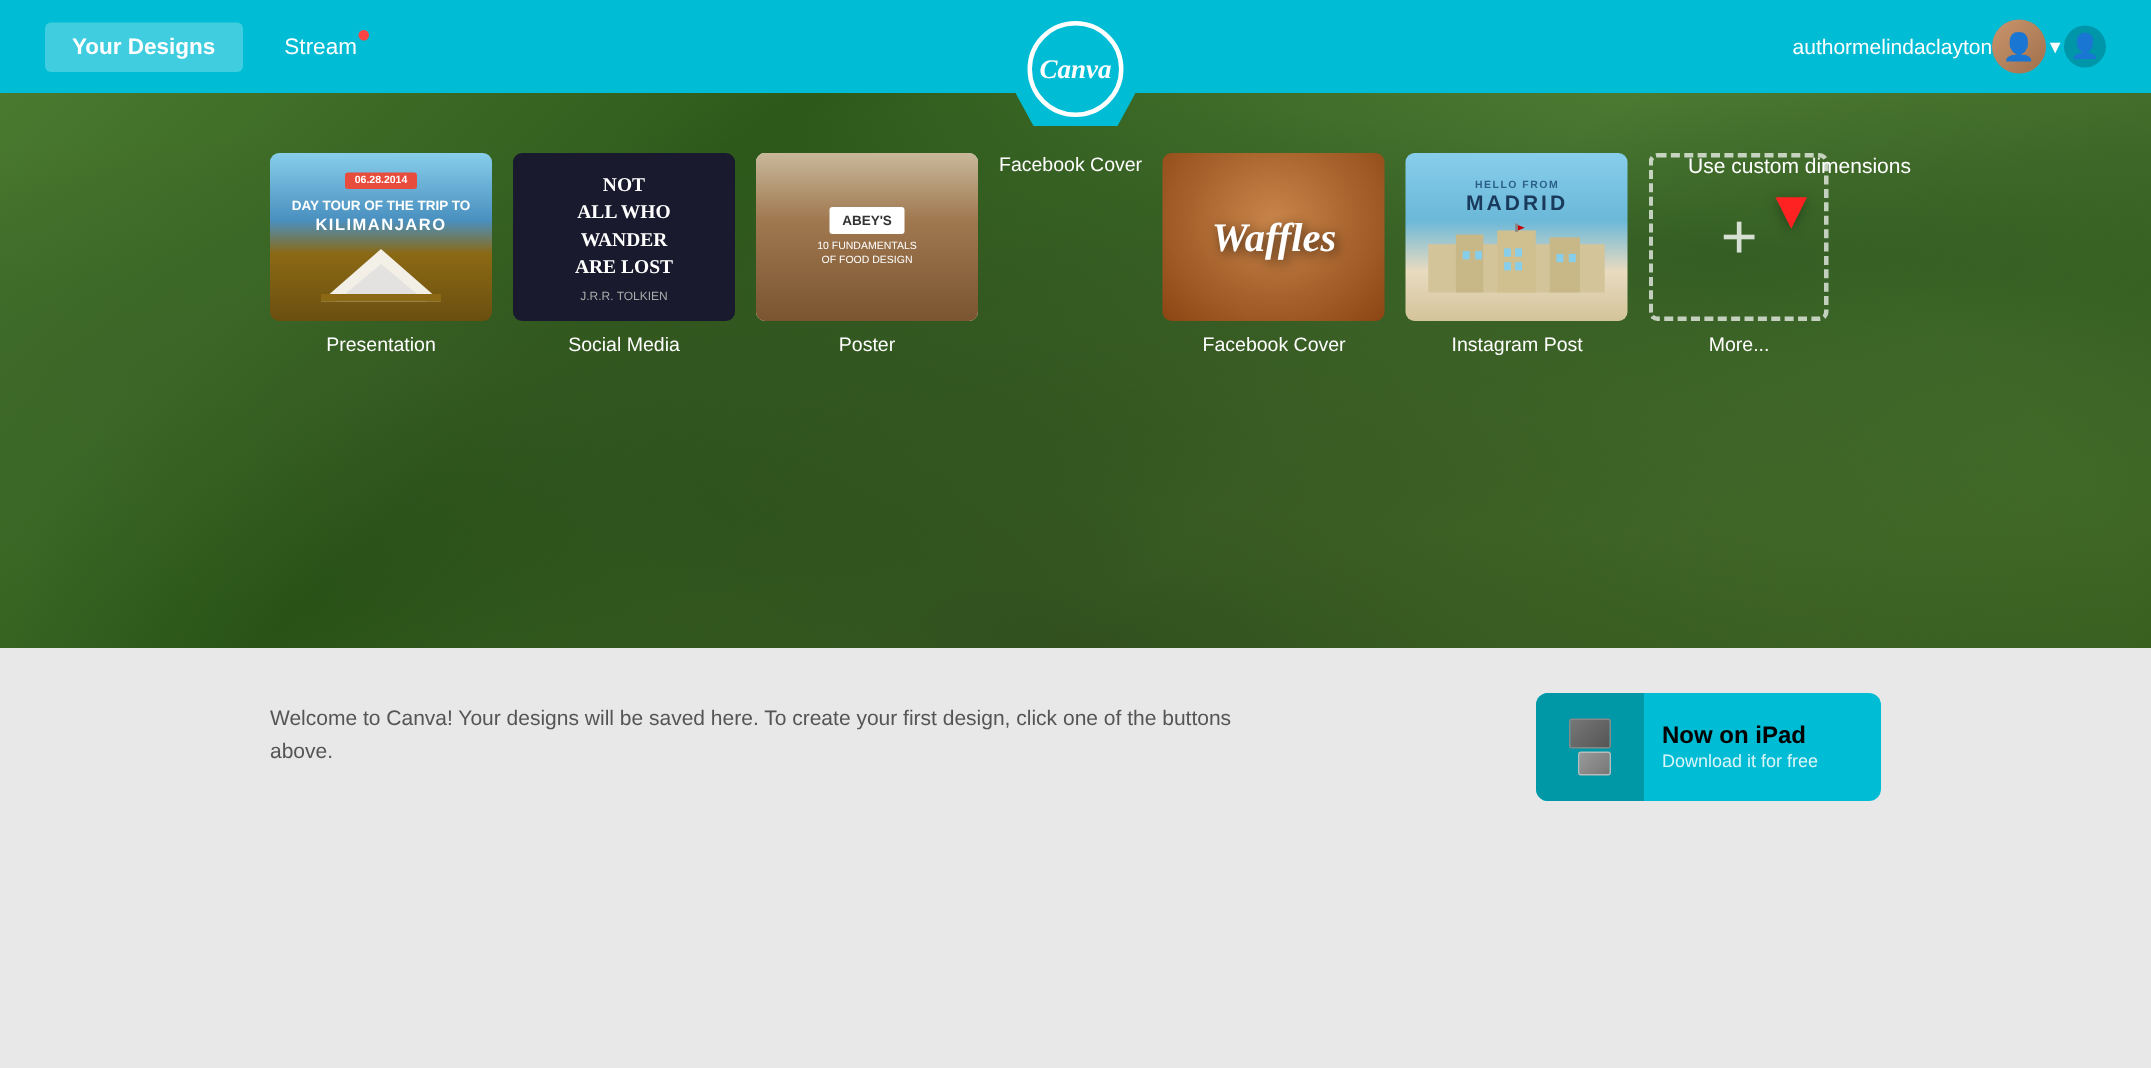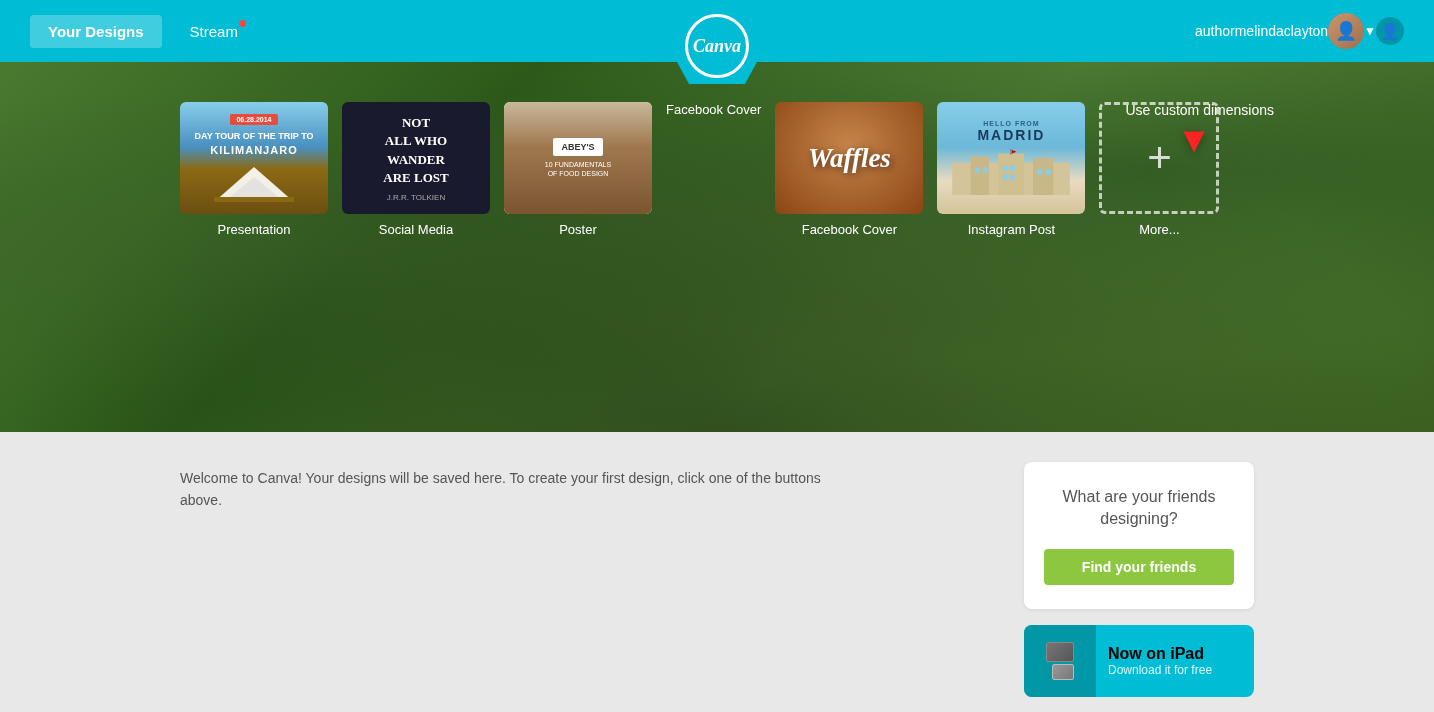"What are your friends designing?" div.friends-card { html: <div> <p>What are your friends designing?</p> <button>Find your friends</button> </div> -> none }
